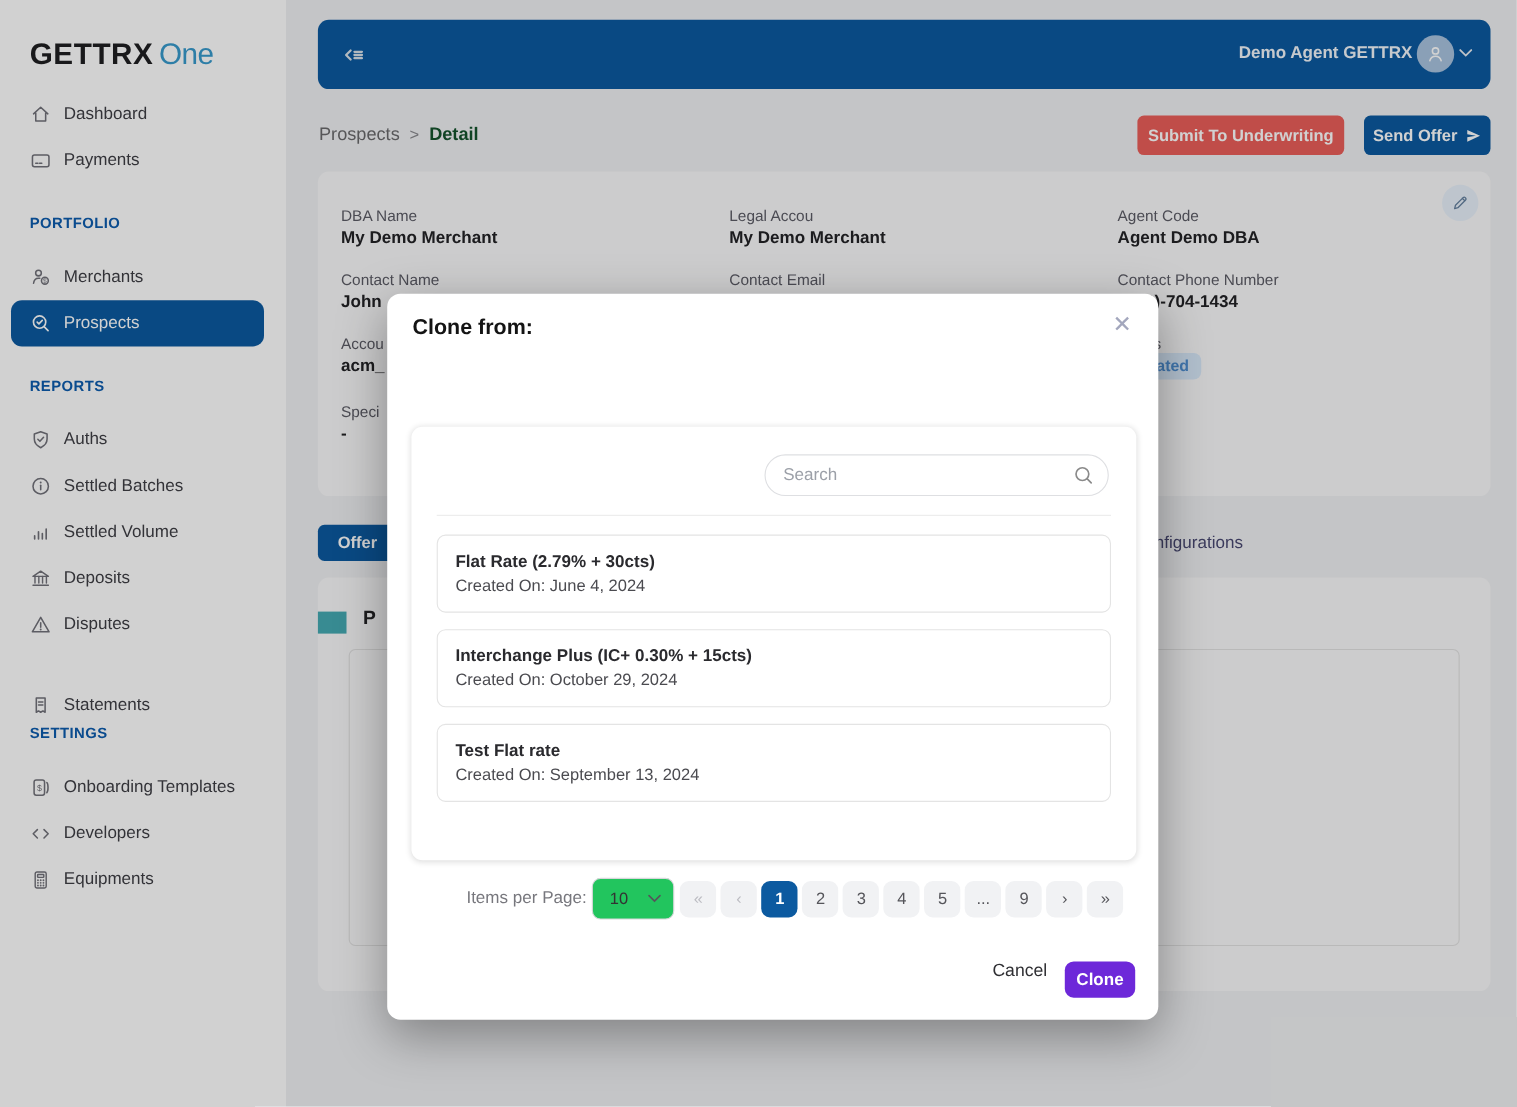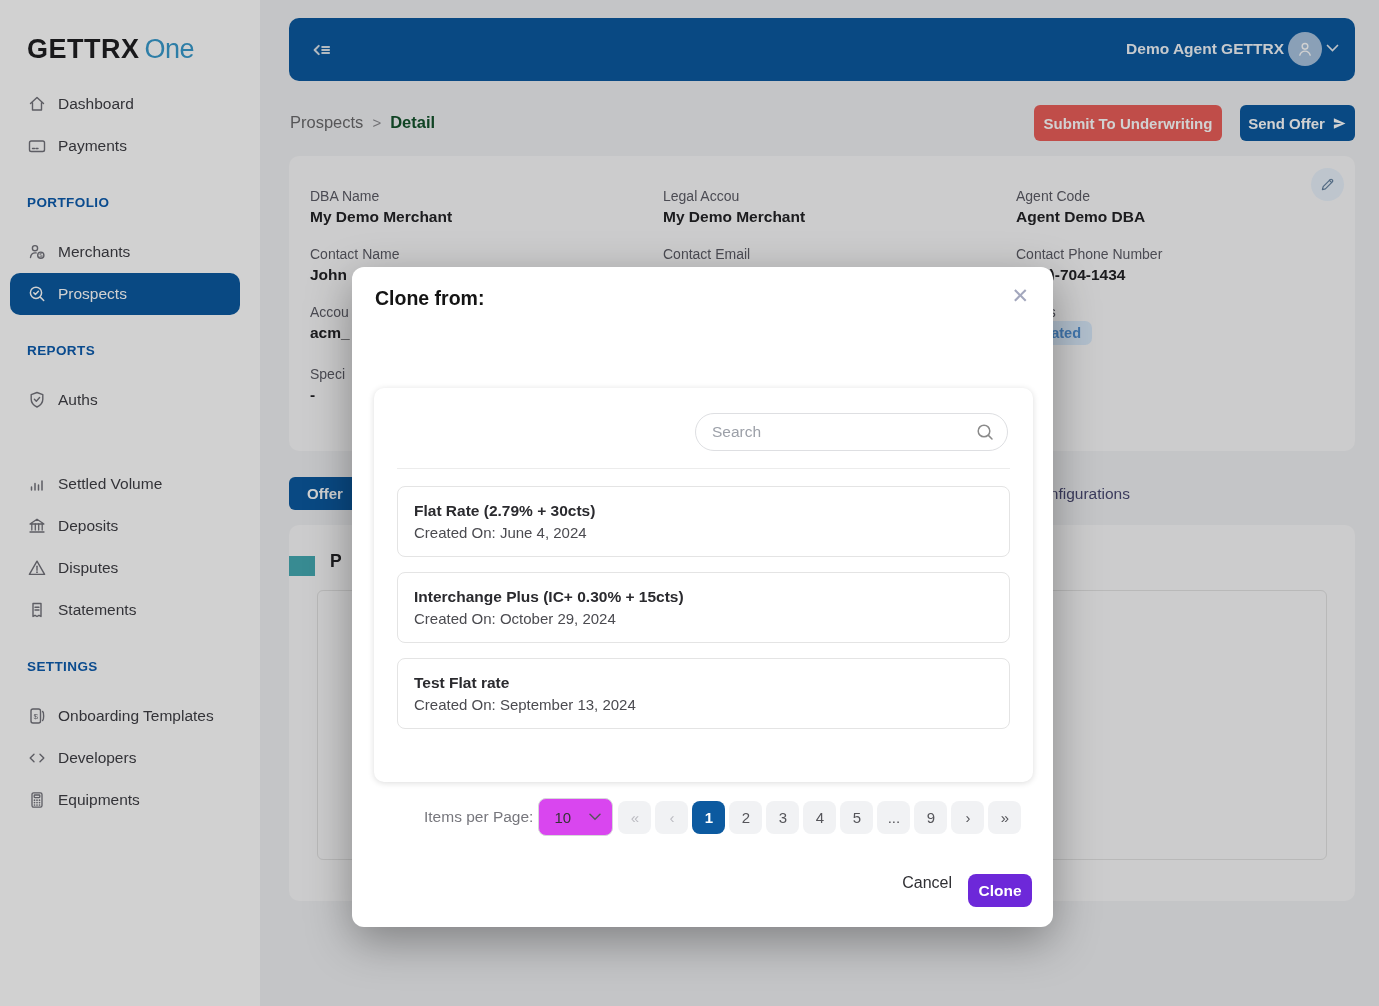"Settled Batches" div.nav-item { html: none -> <div> <span> <svg> <circle></circle> <path></path> <circle></circle> </svg> </span> <span>Settled Batches</span> </div> }
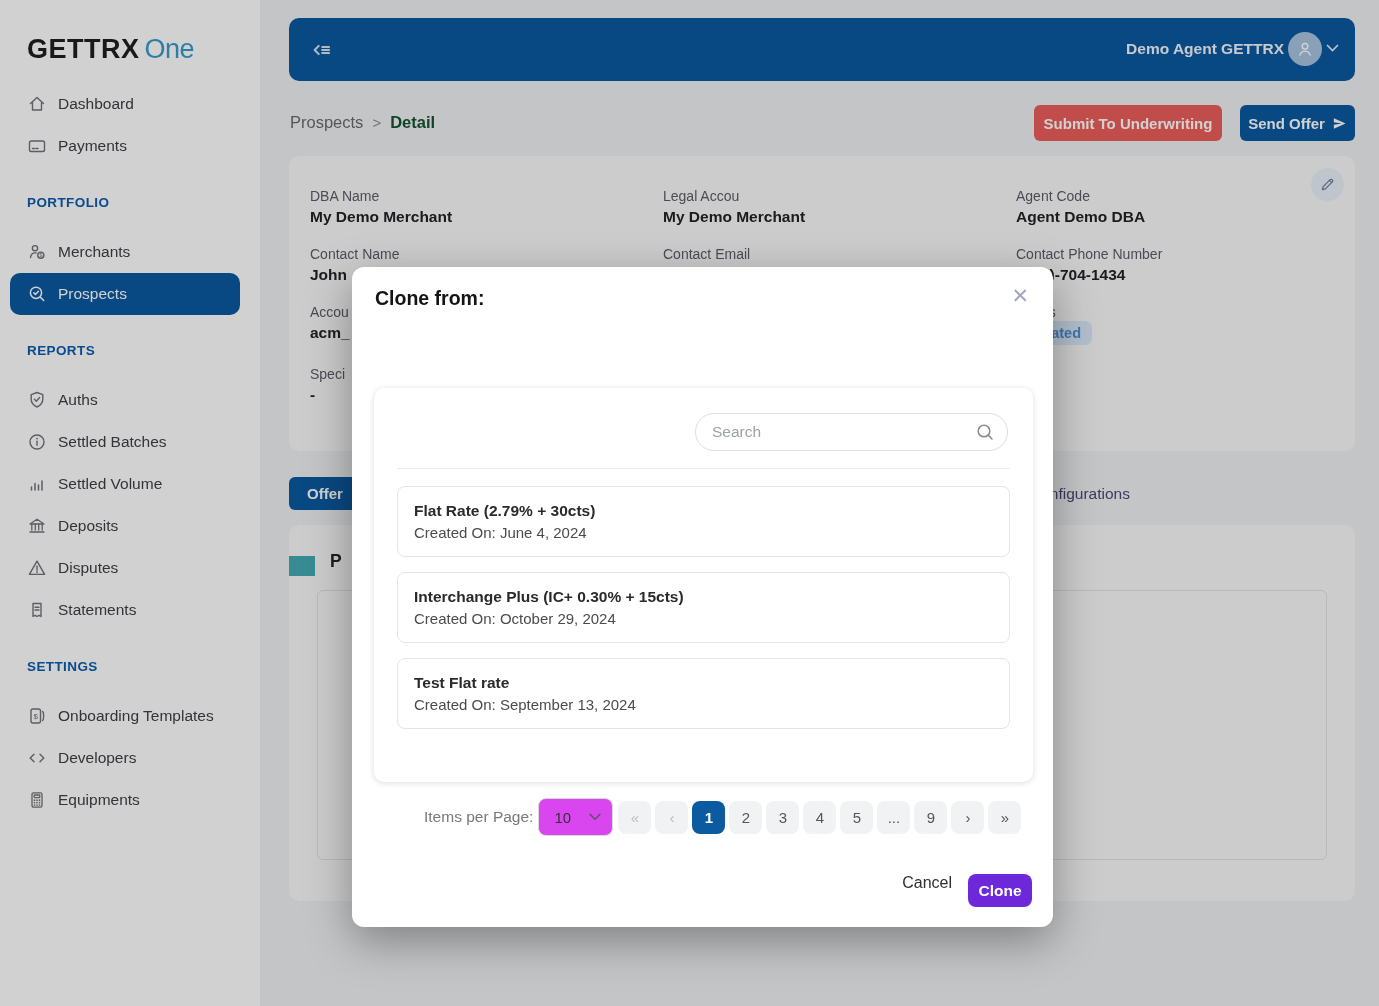"Statements" div.nav-item { top: 589px -> 620px }
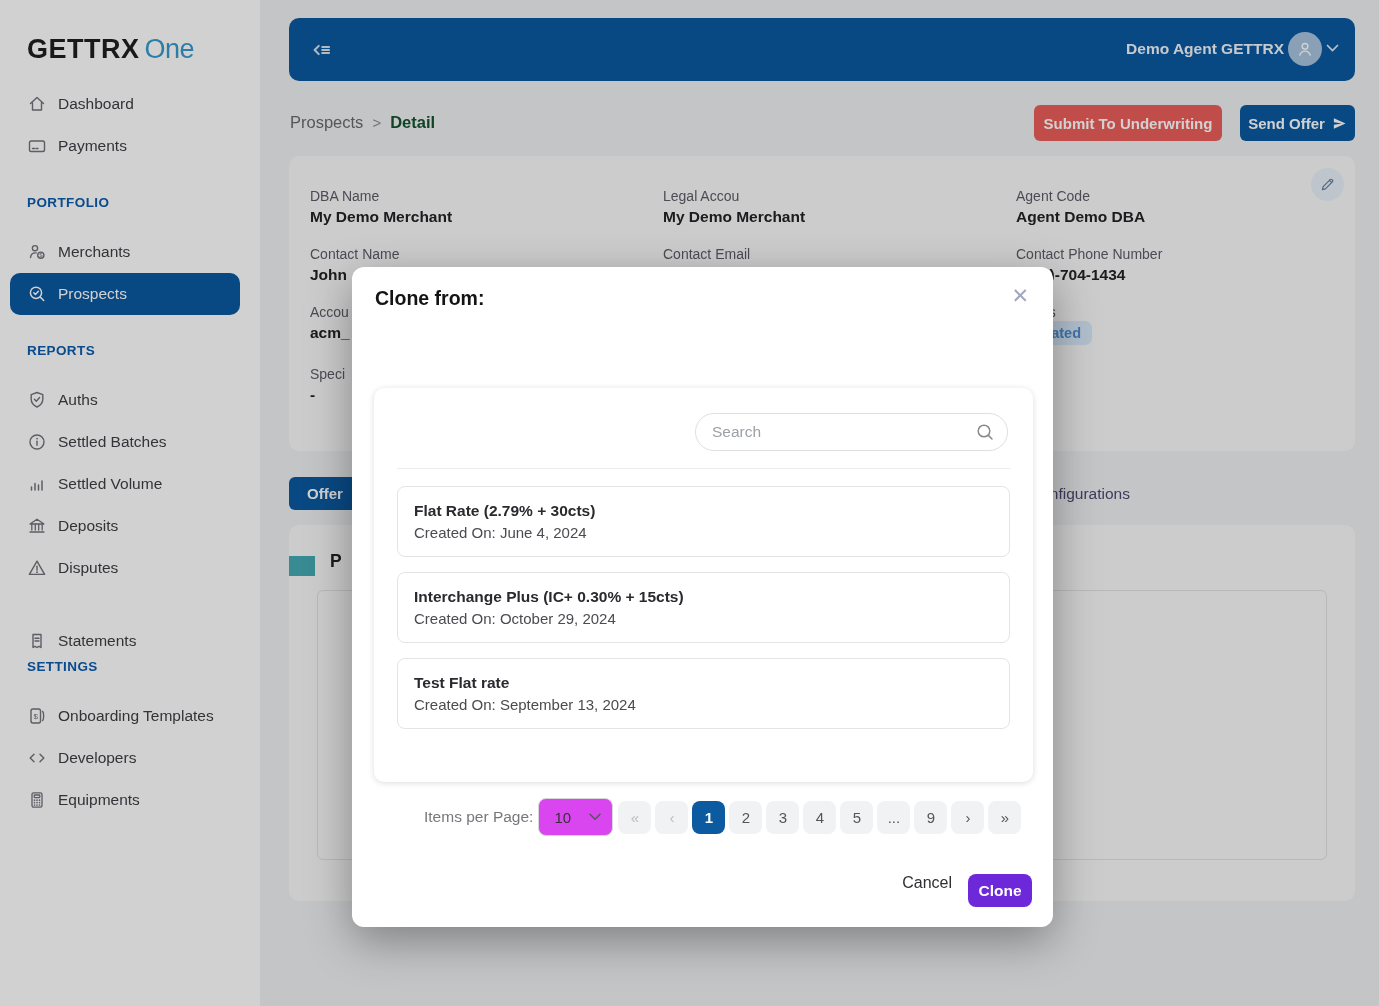"10" .pg-select { background: #d946ef -> #22c55e }
